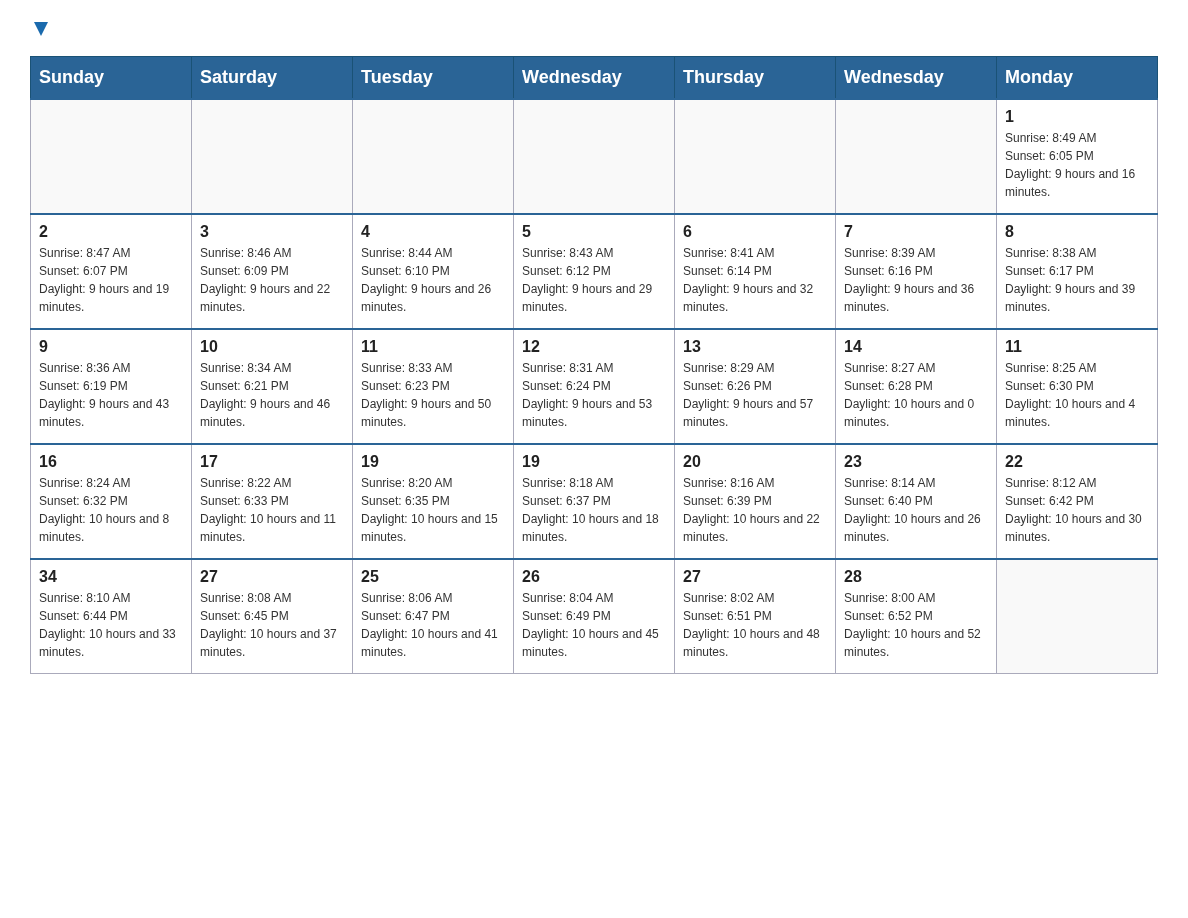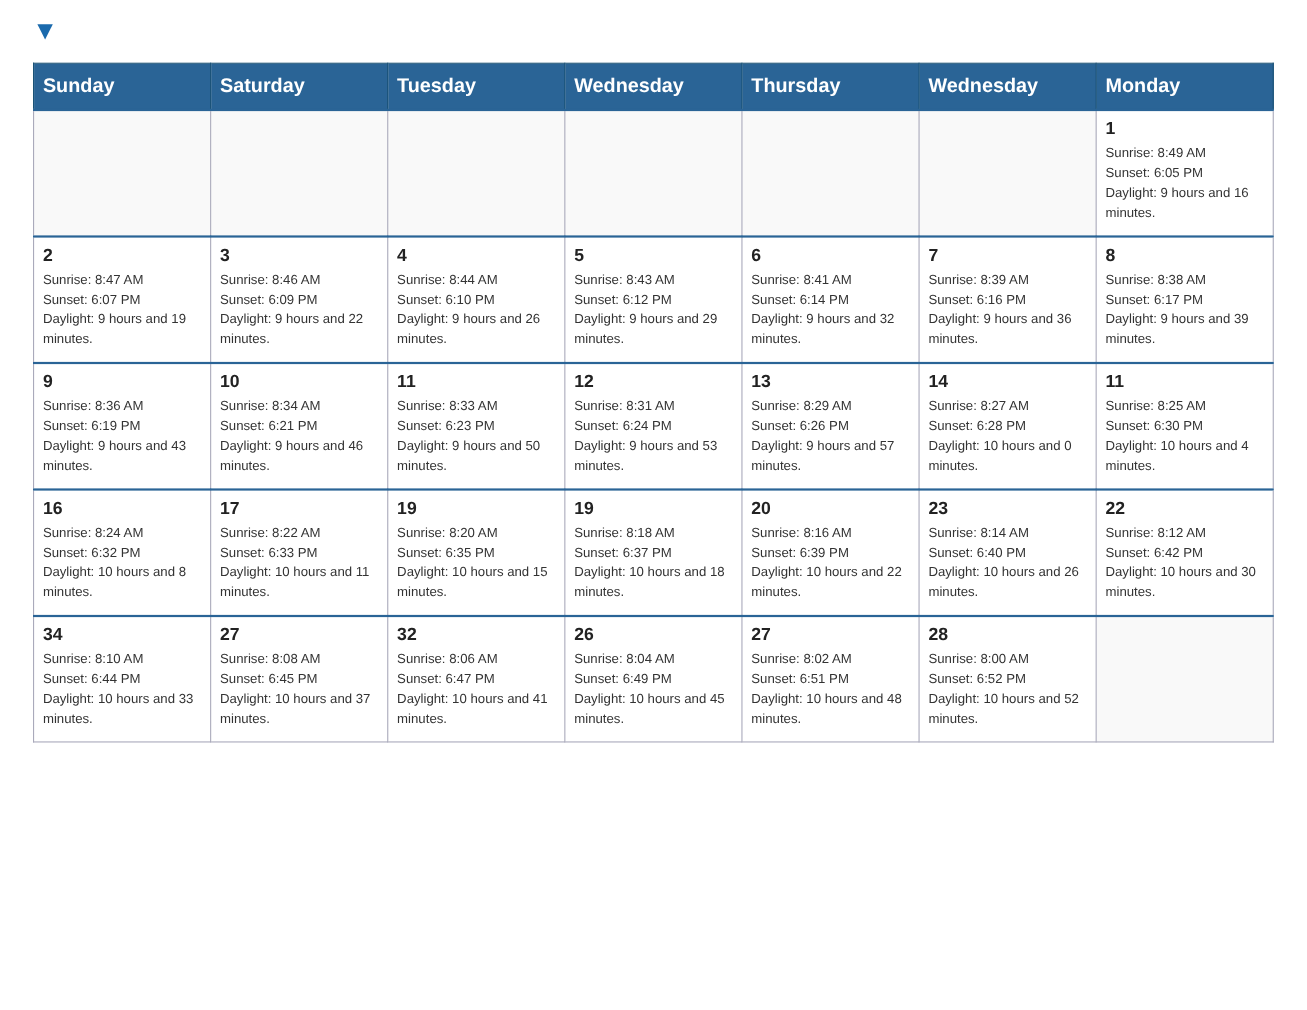"32" span.day-number { text: 32 -> 25 }
